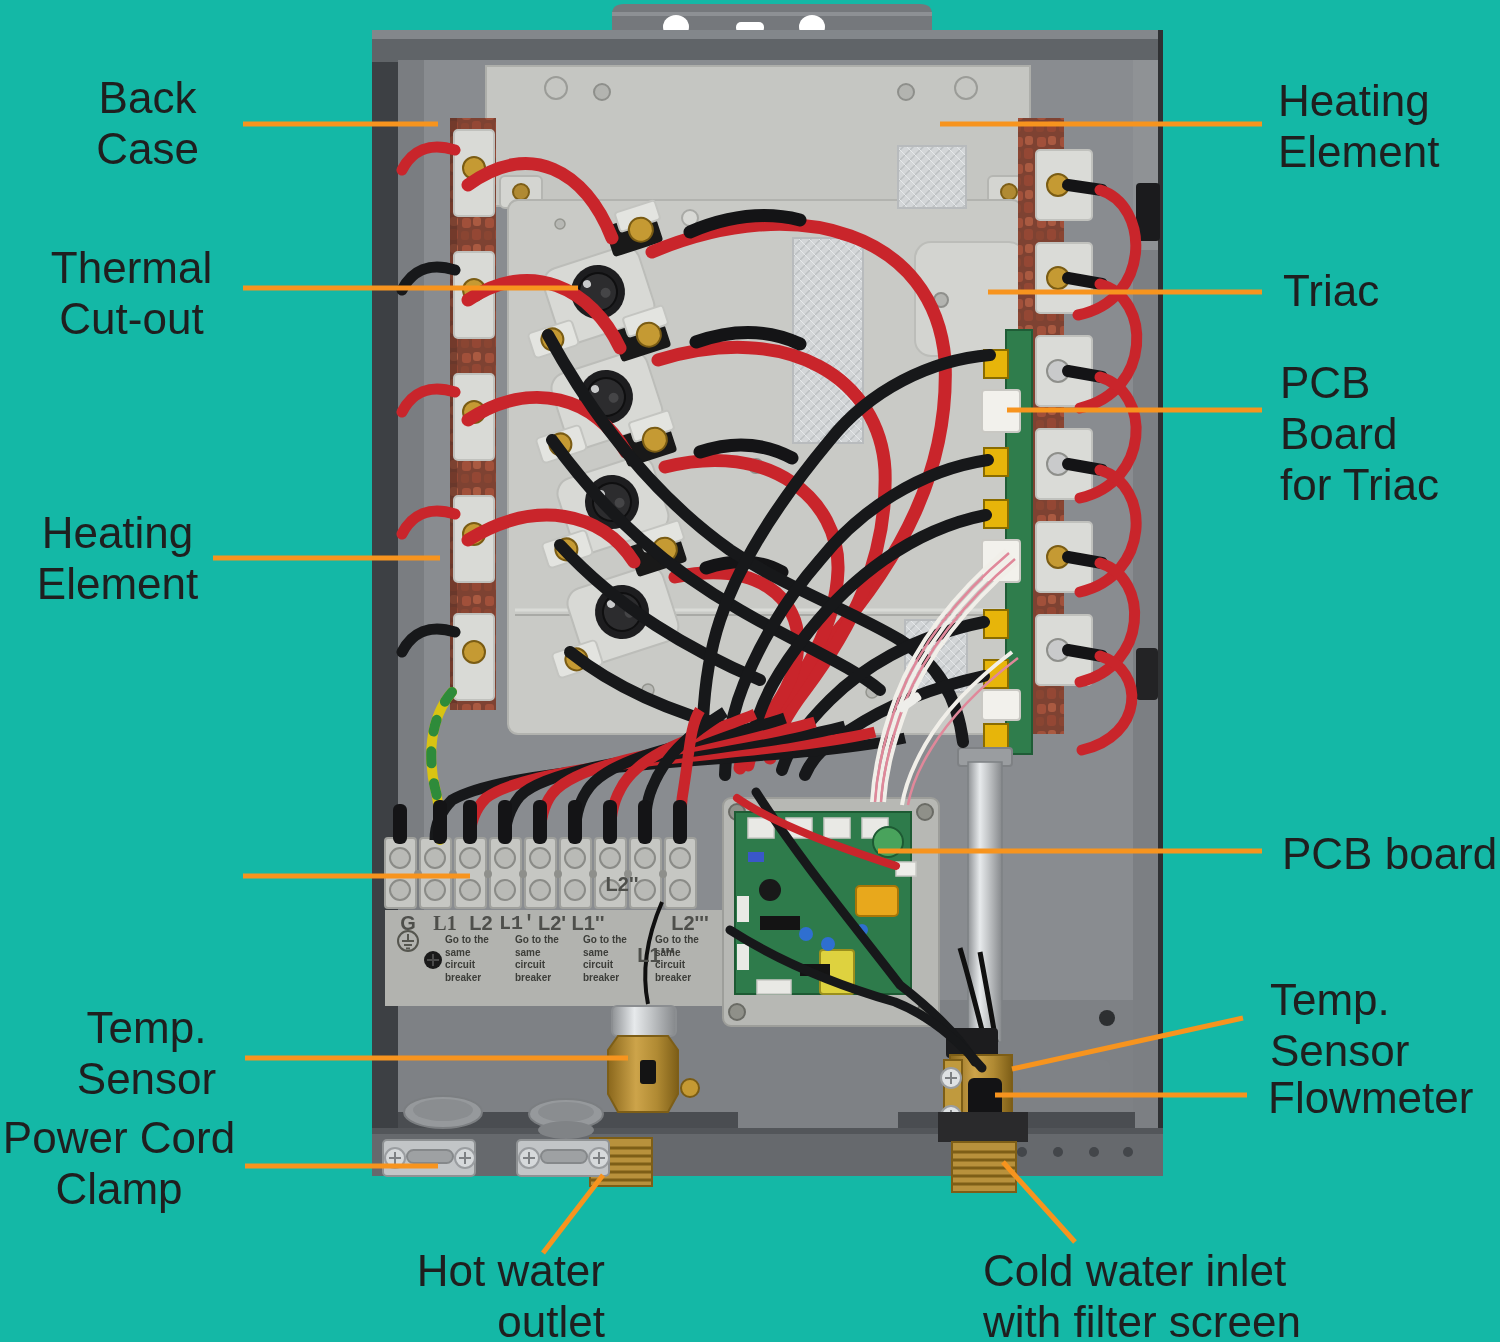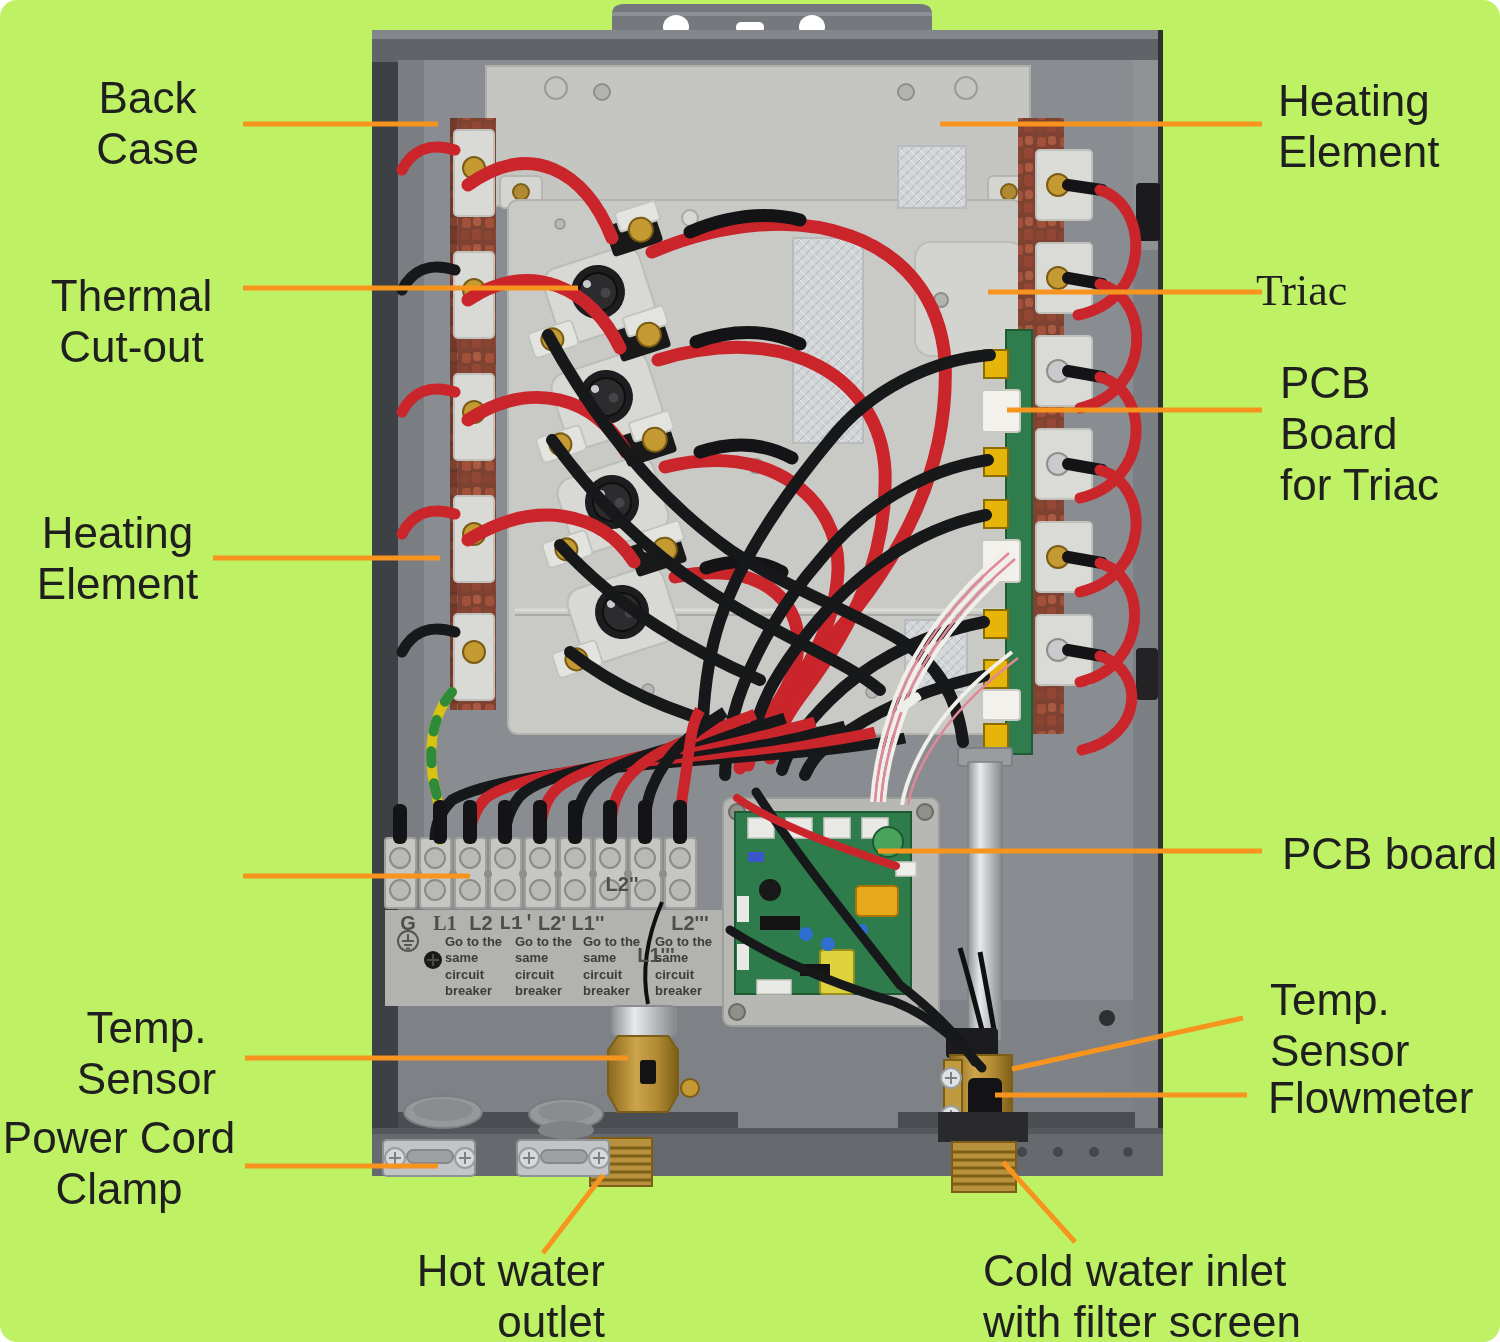"Back" #stage { background: #bef264 -> #14b8a6; border-radius: 17px -> none }
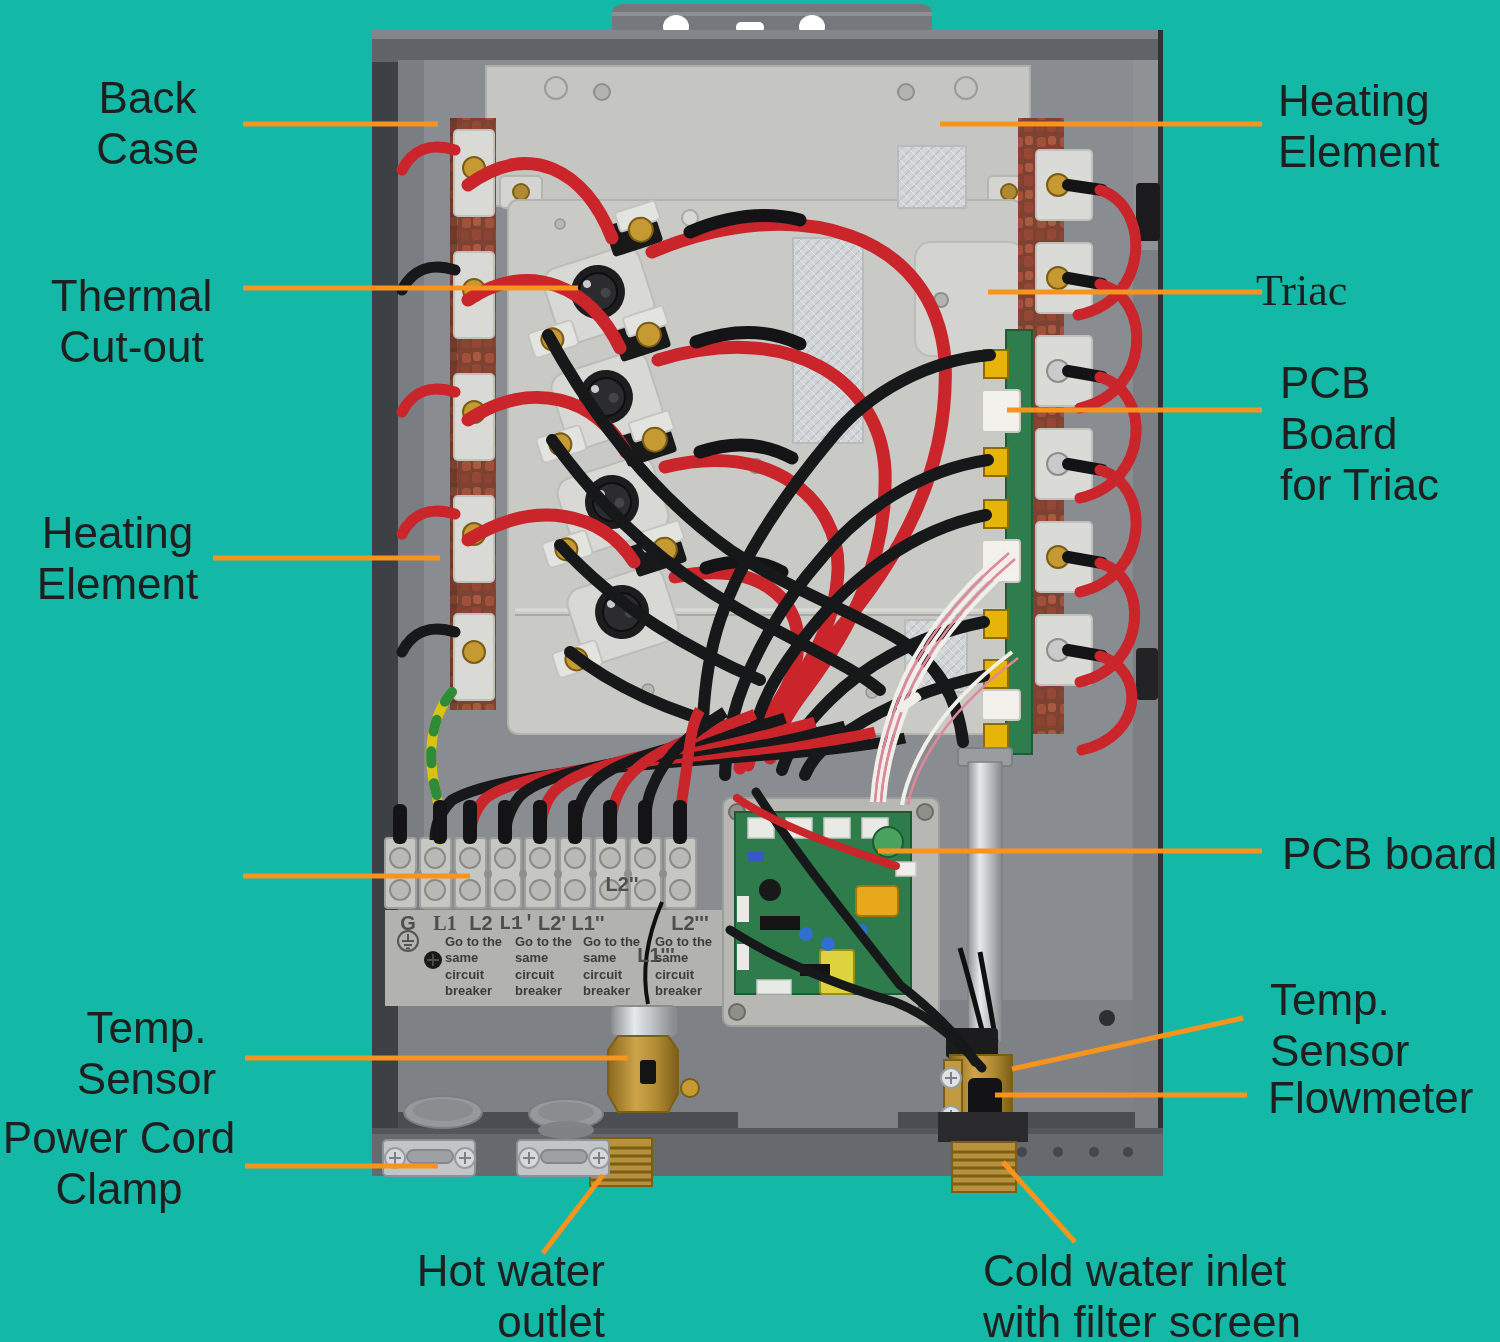"Thermal" div.label { margin-top: 28px -> none }
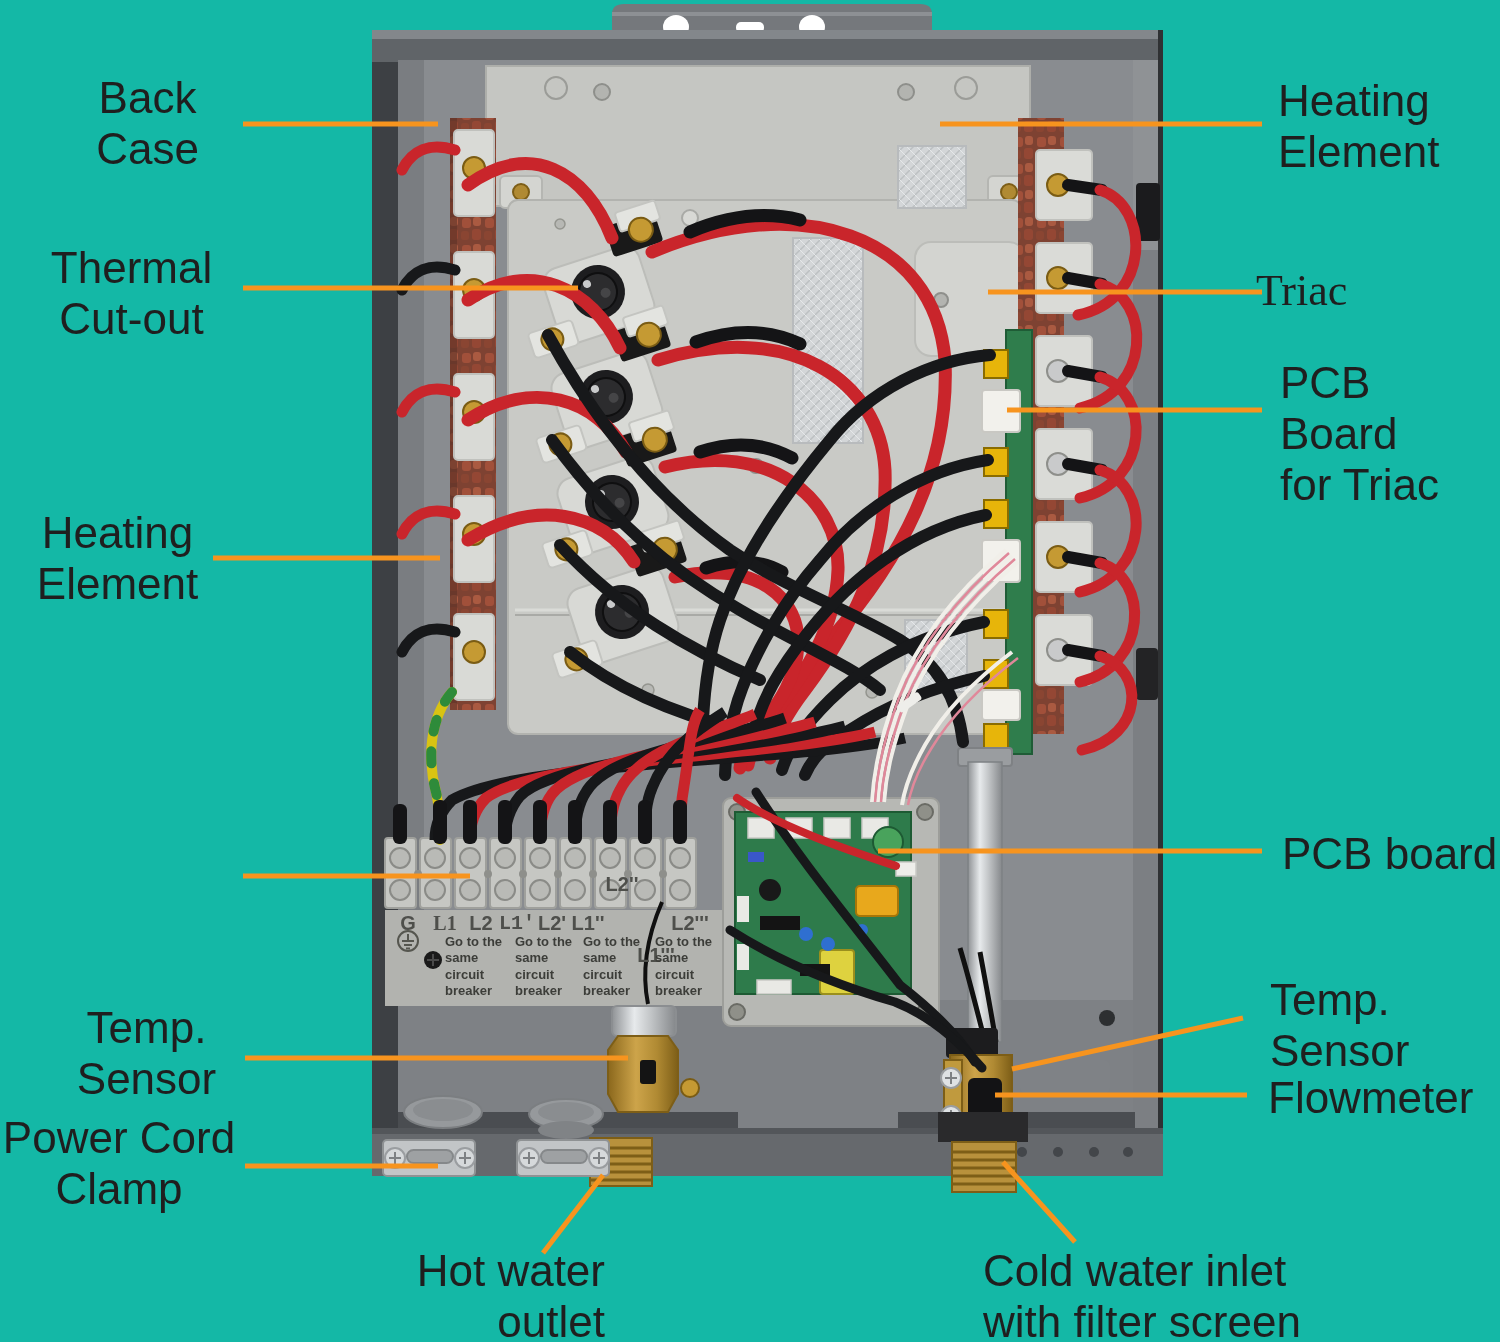"Triac" div.label { font-family: Liberation Serif, serif -> none; left: 1256px -> 1283px }
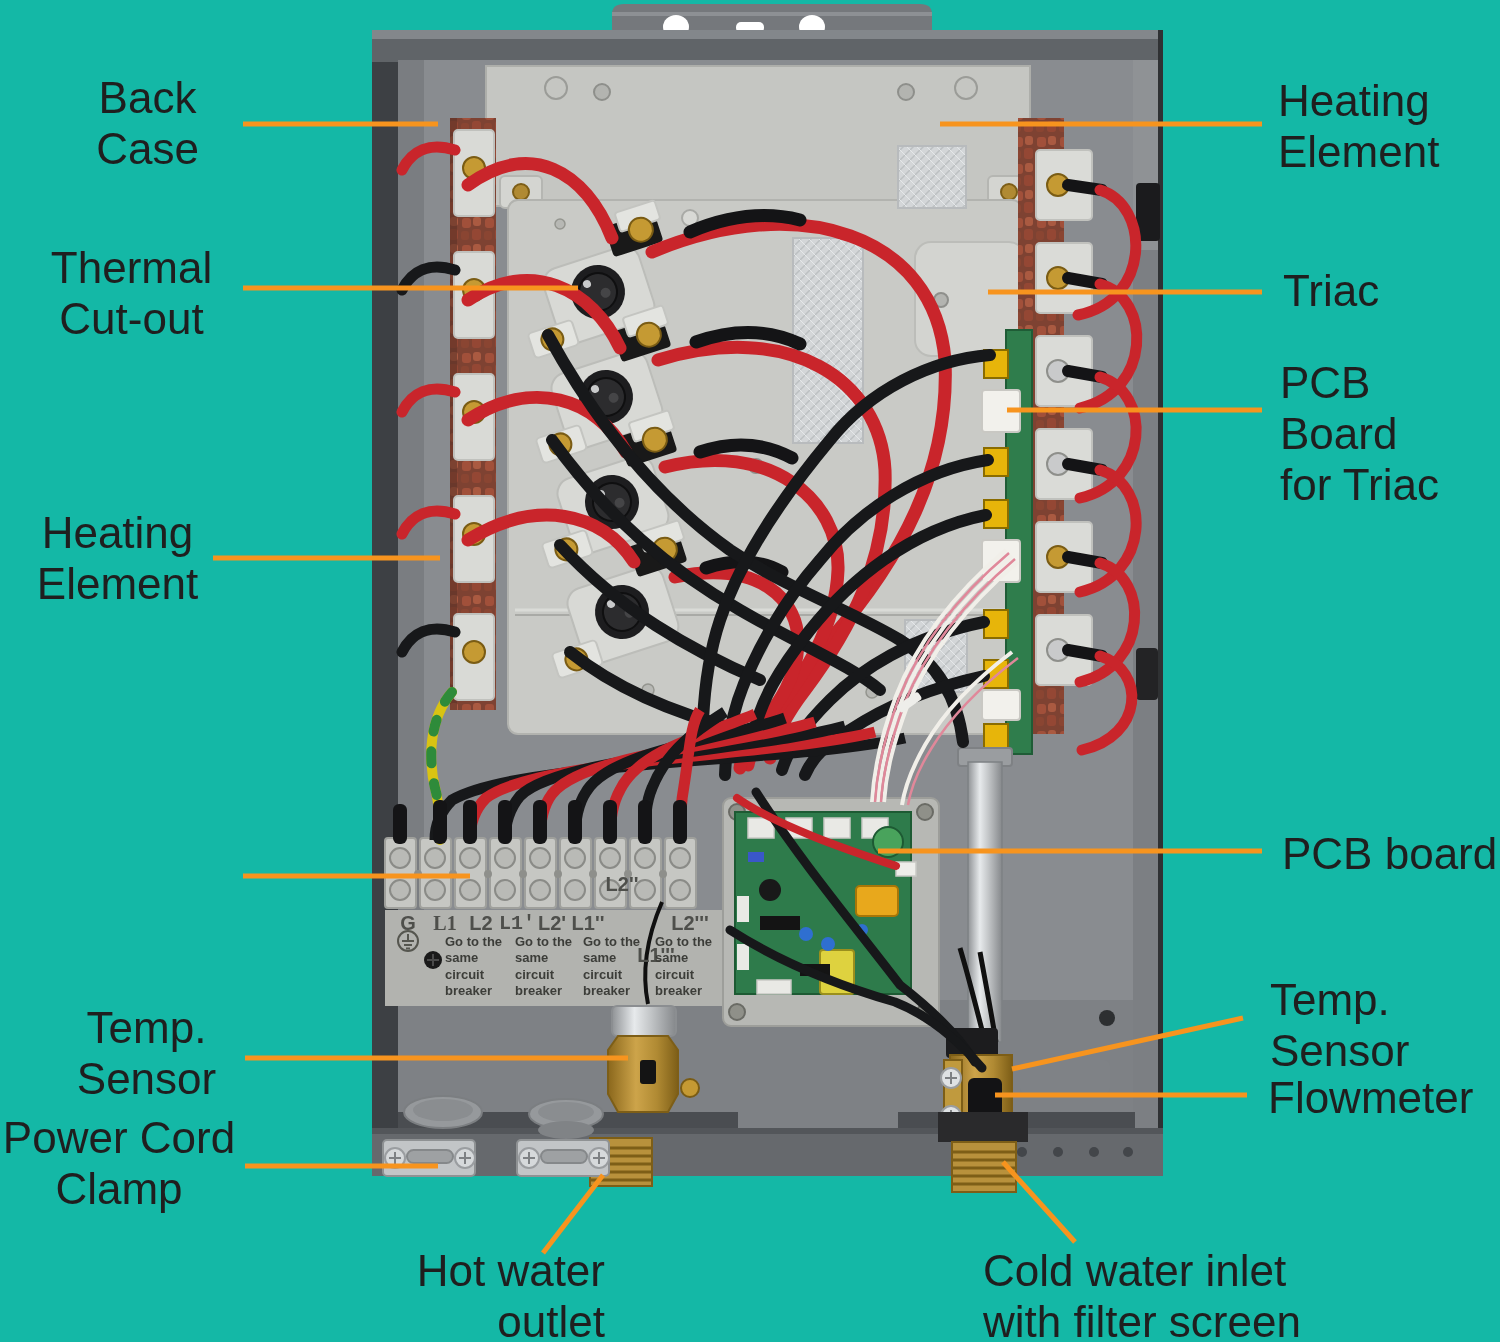"Go to the same" .tnote { font-size: 13px -> 10px }
